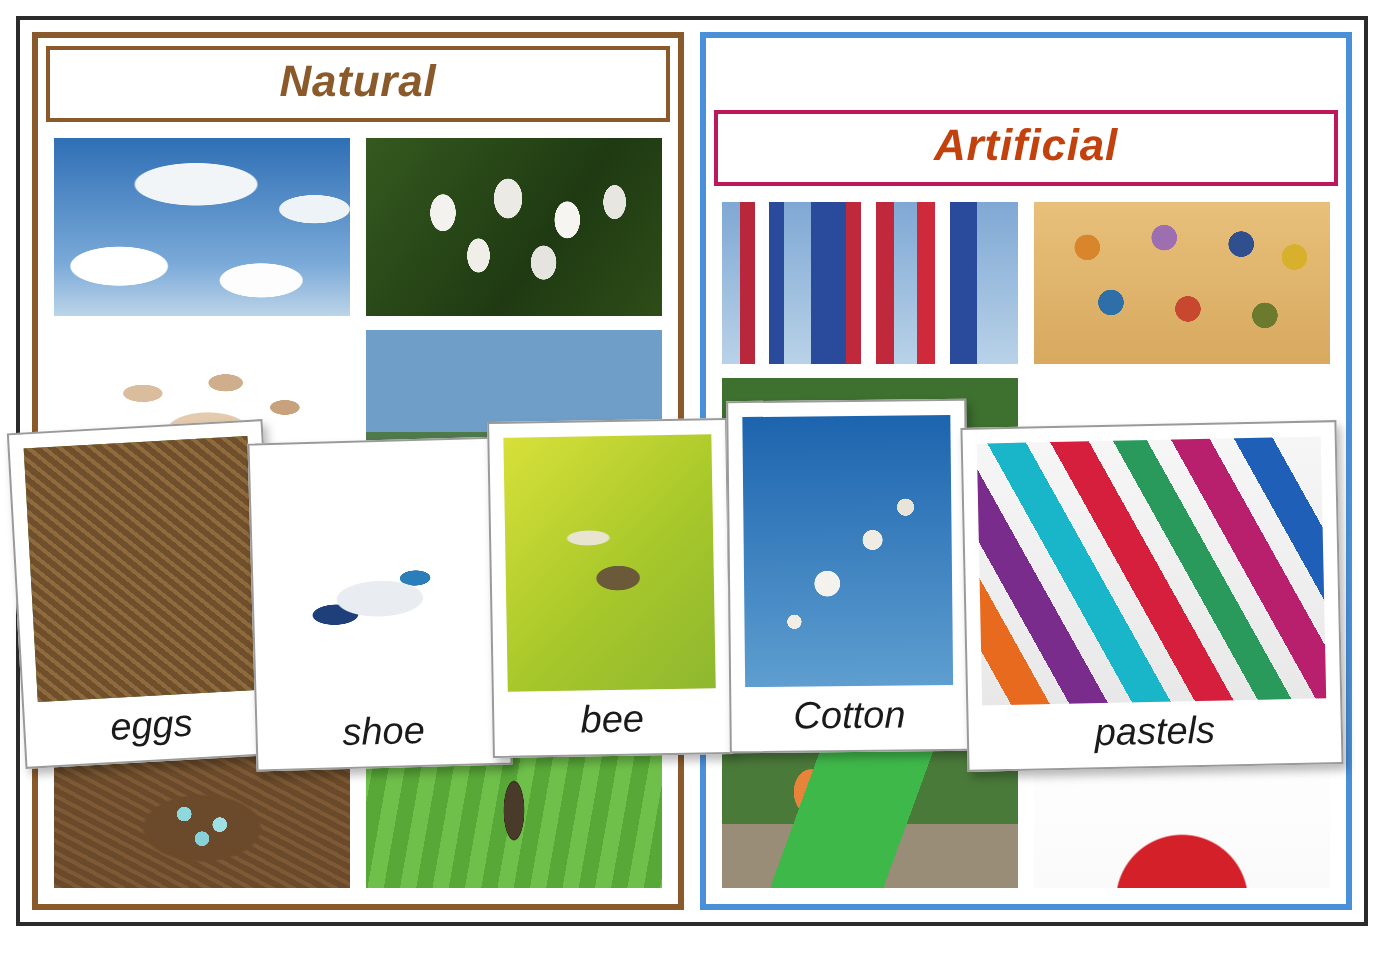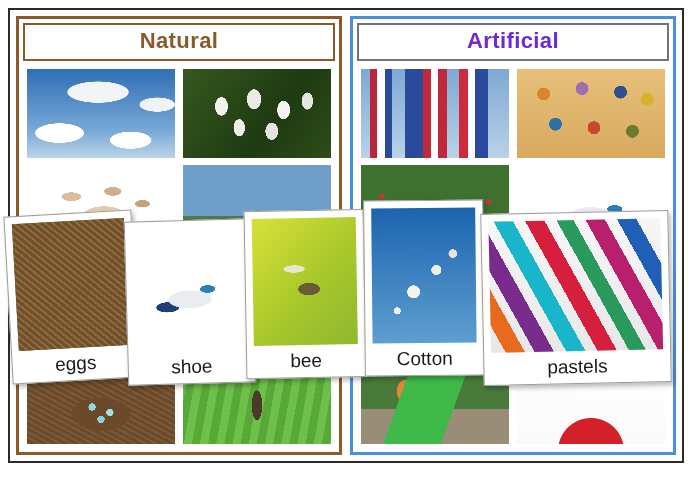"Natural" .stage { font-style: none -> italic }
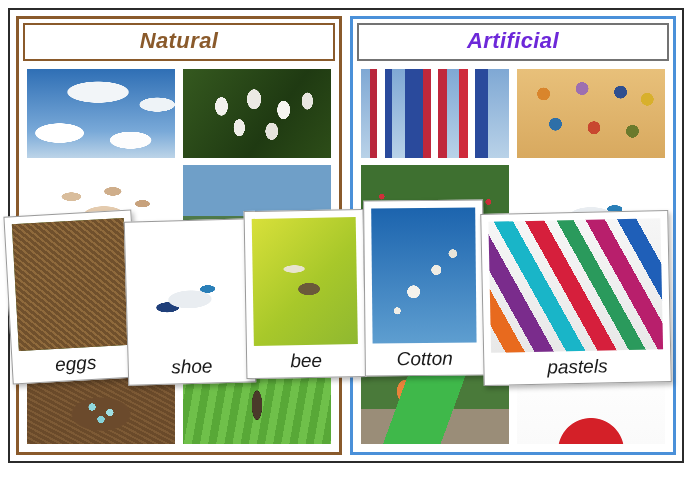"Artificial" .panel.artificial .panel-header { border: 2px solid #737373 -> 2px solid #be185d; color: #6d28d9 -> #c2410c; margin-top: none -> 32px }
